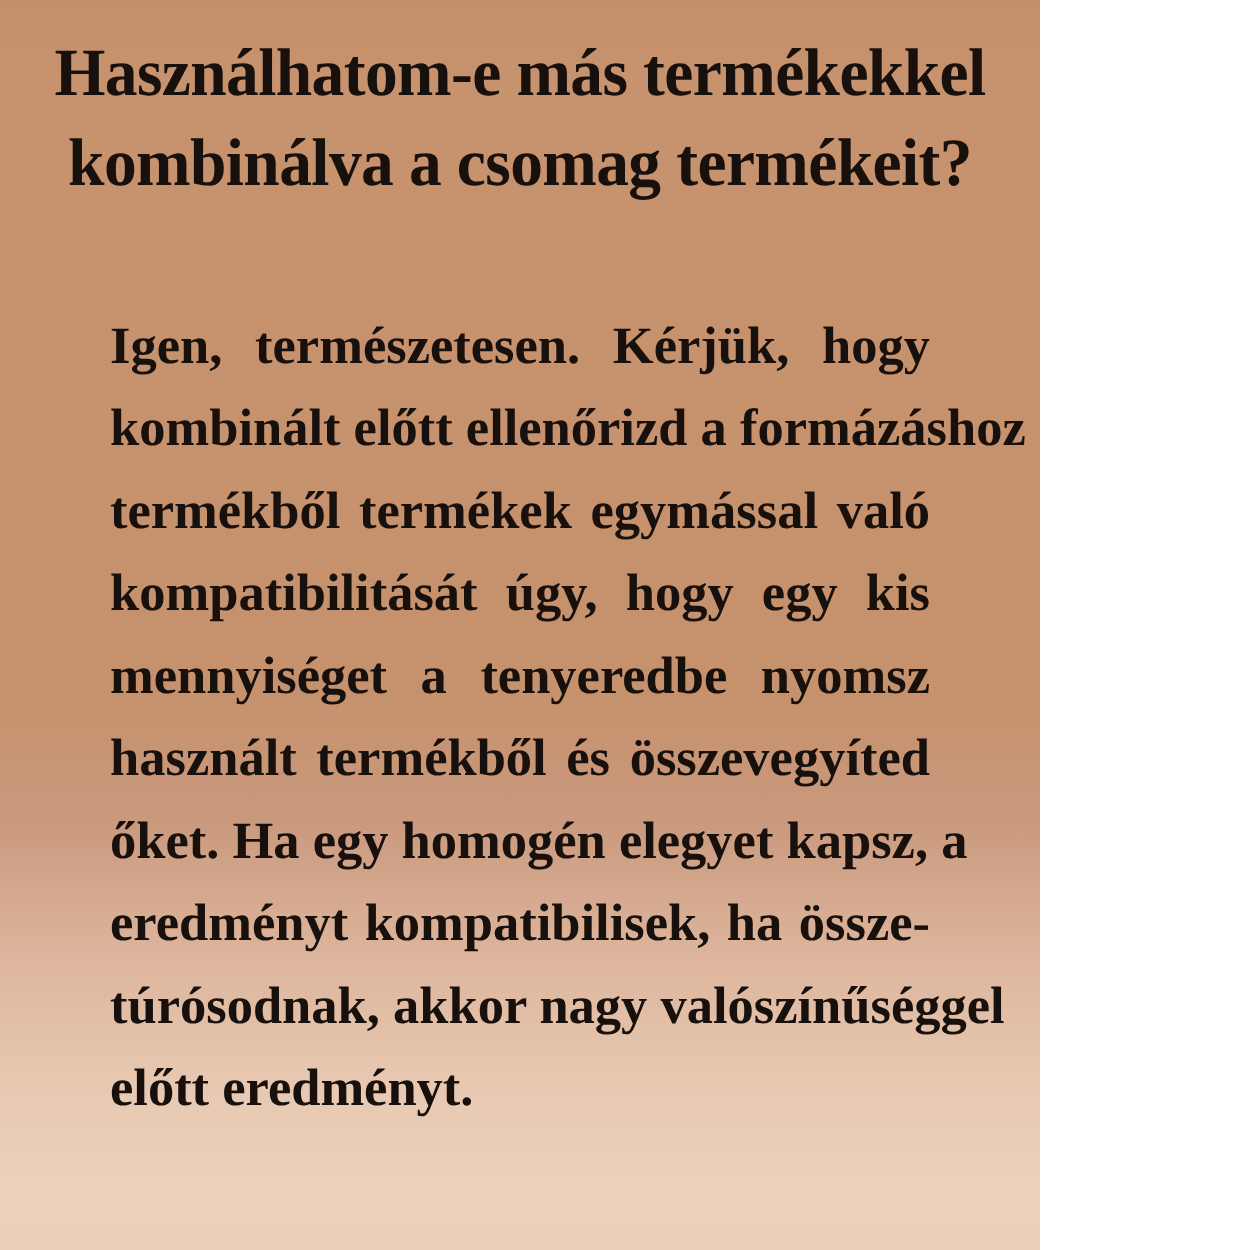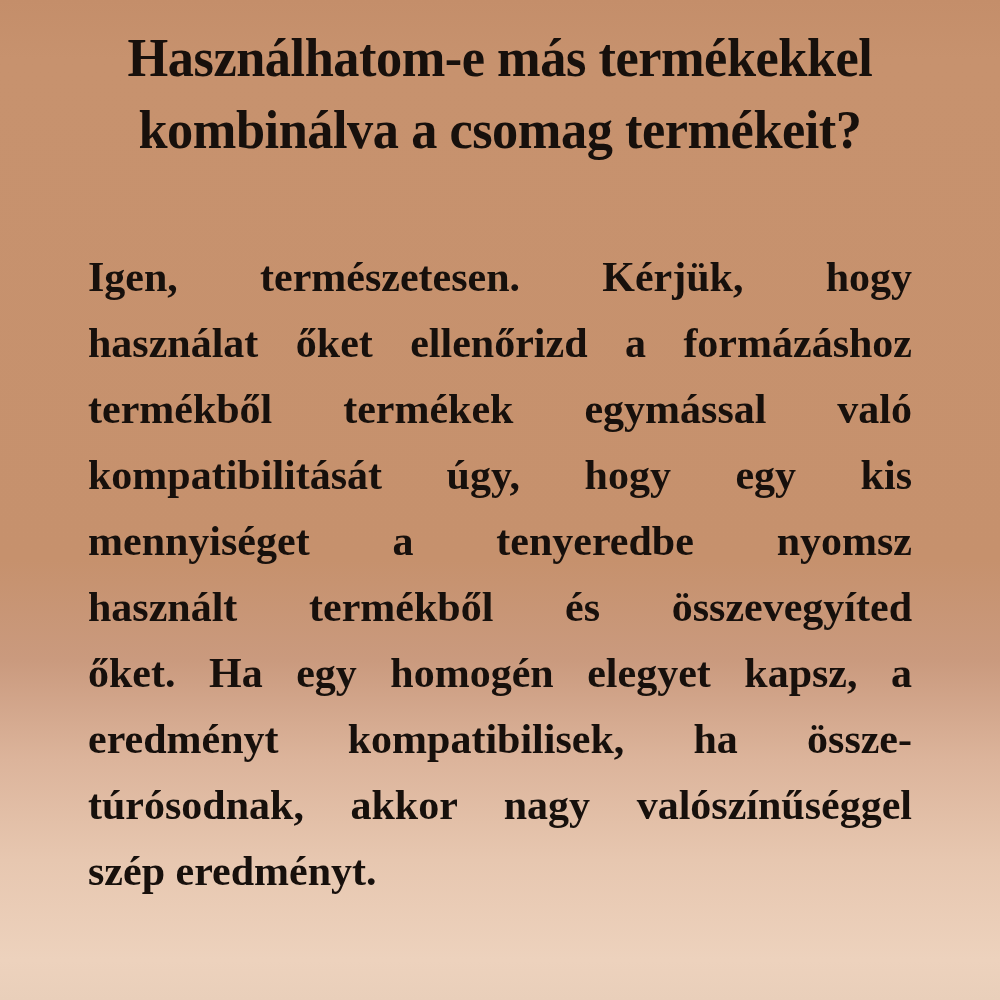"Használhatom-e más termékekkel" .page { width: 1000px -> 832px }
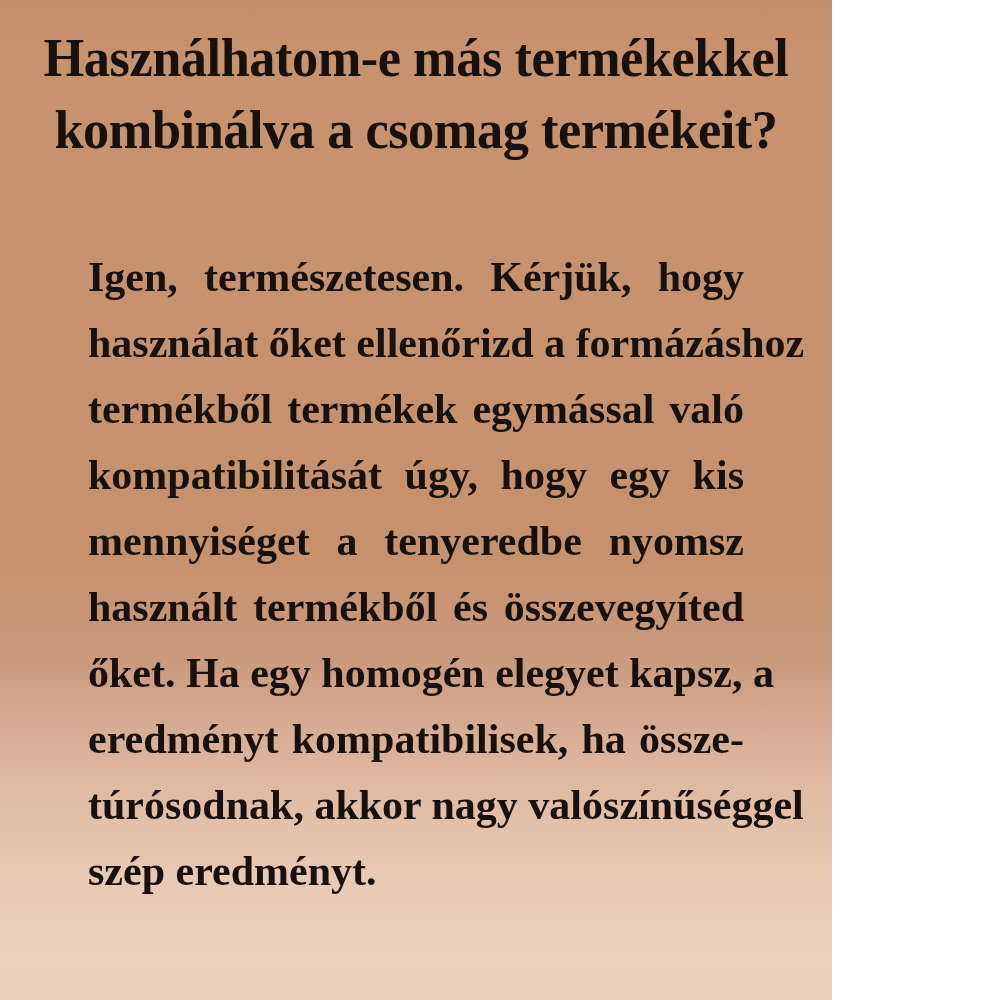"használat őket ellenőrizd a formázáshoz" div.b-line { text: használat őket -> kombinált előtt }
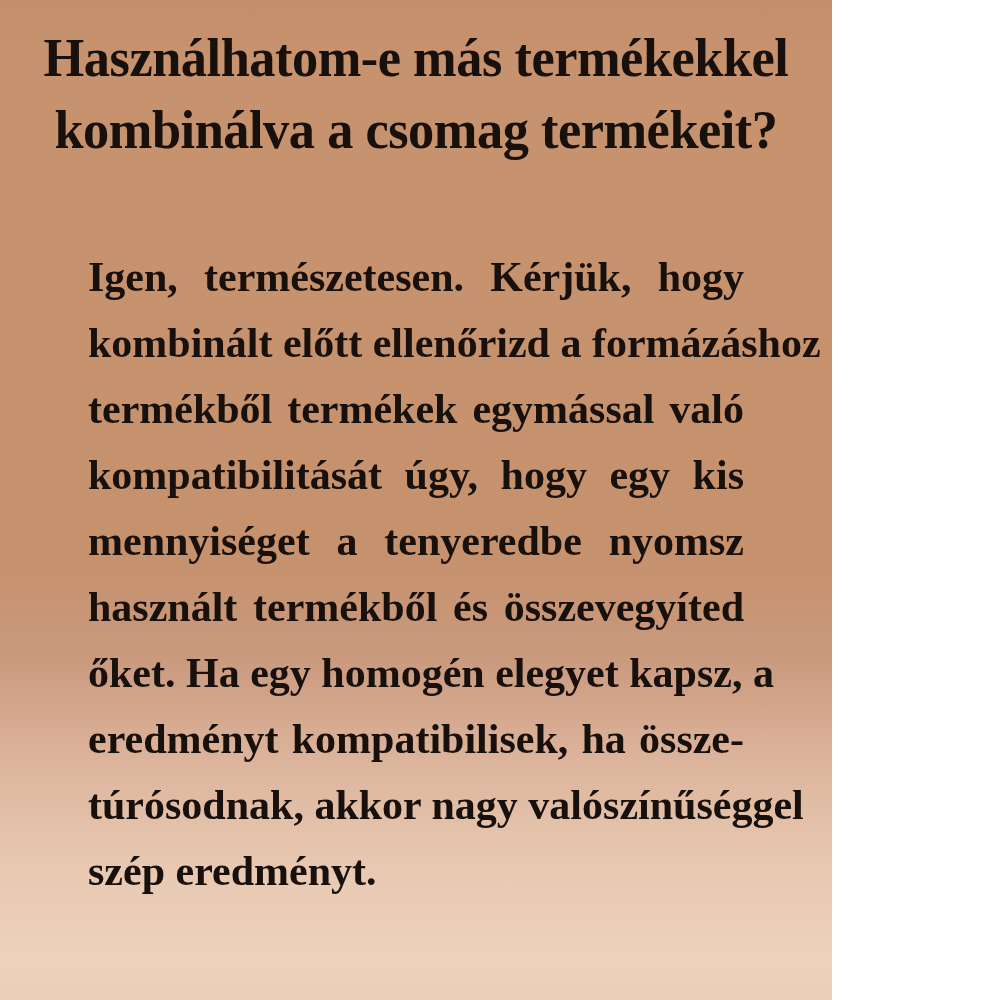"szép eredményt." div.b-line { text: szép -> előtt }
